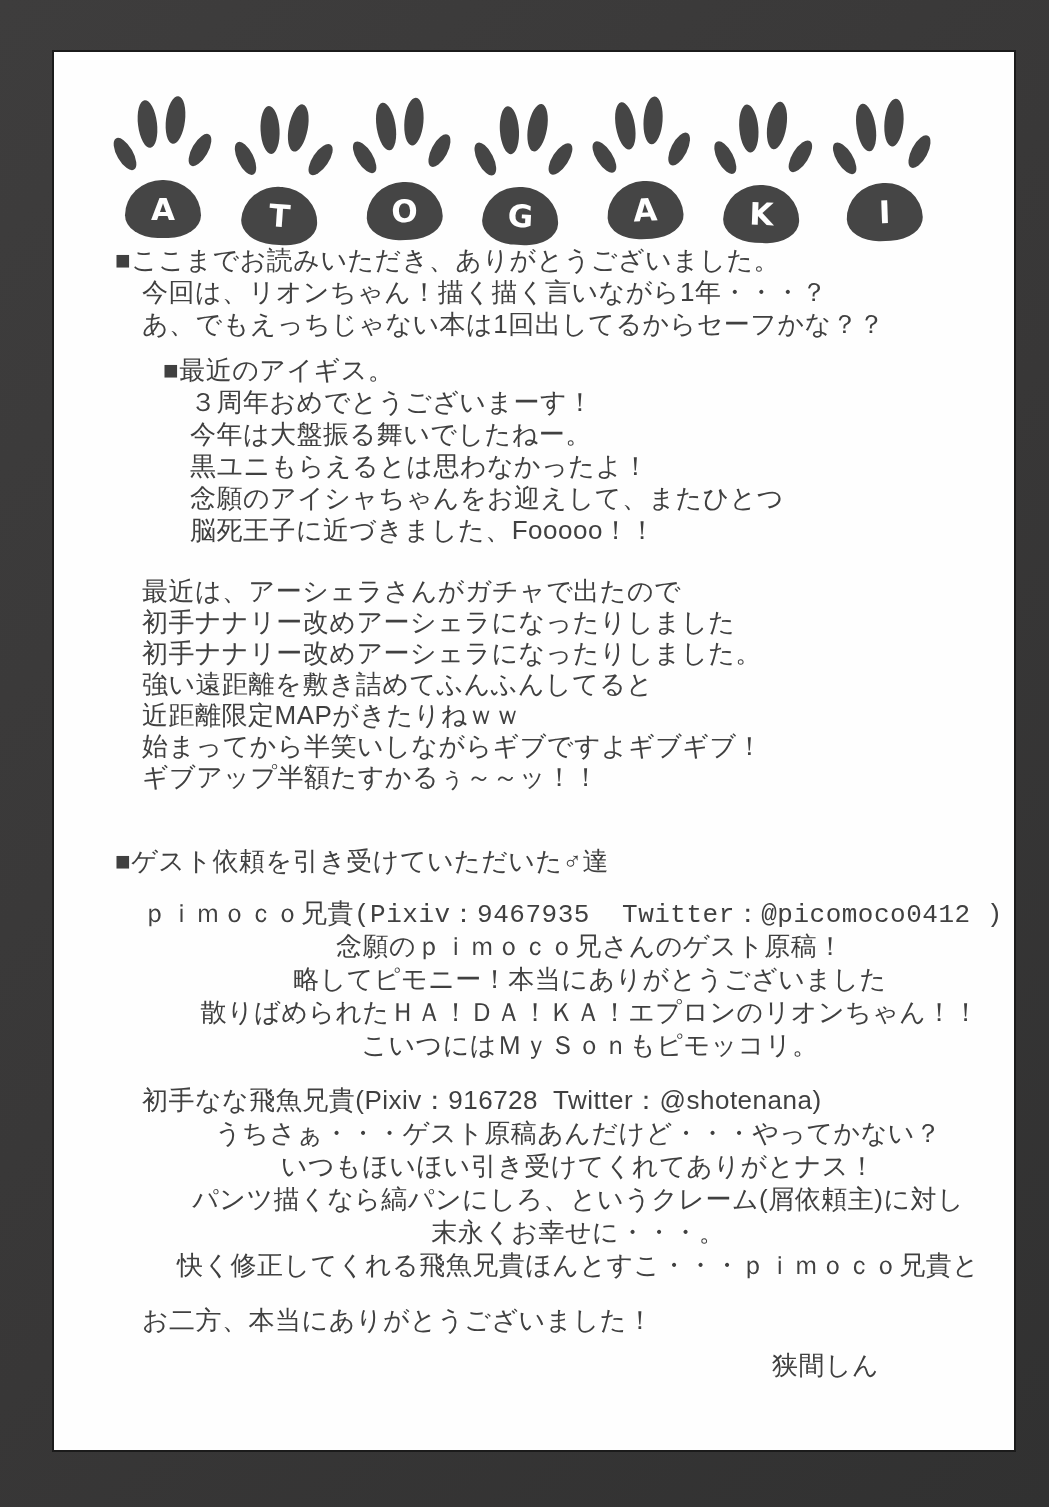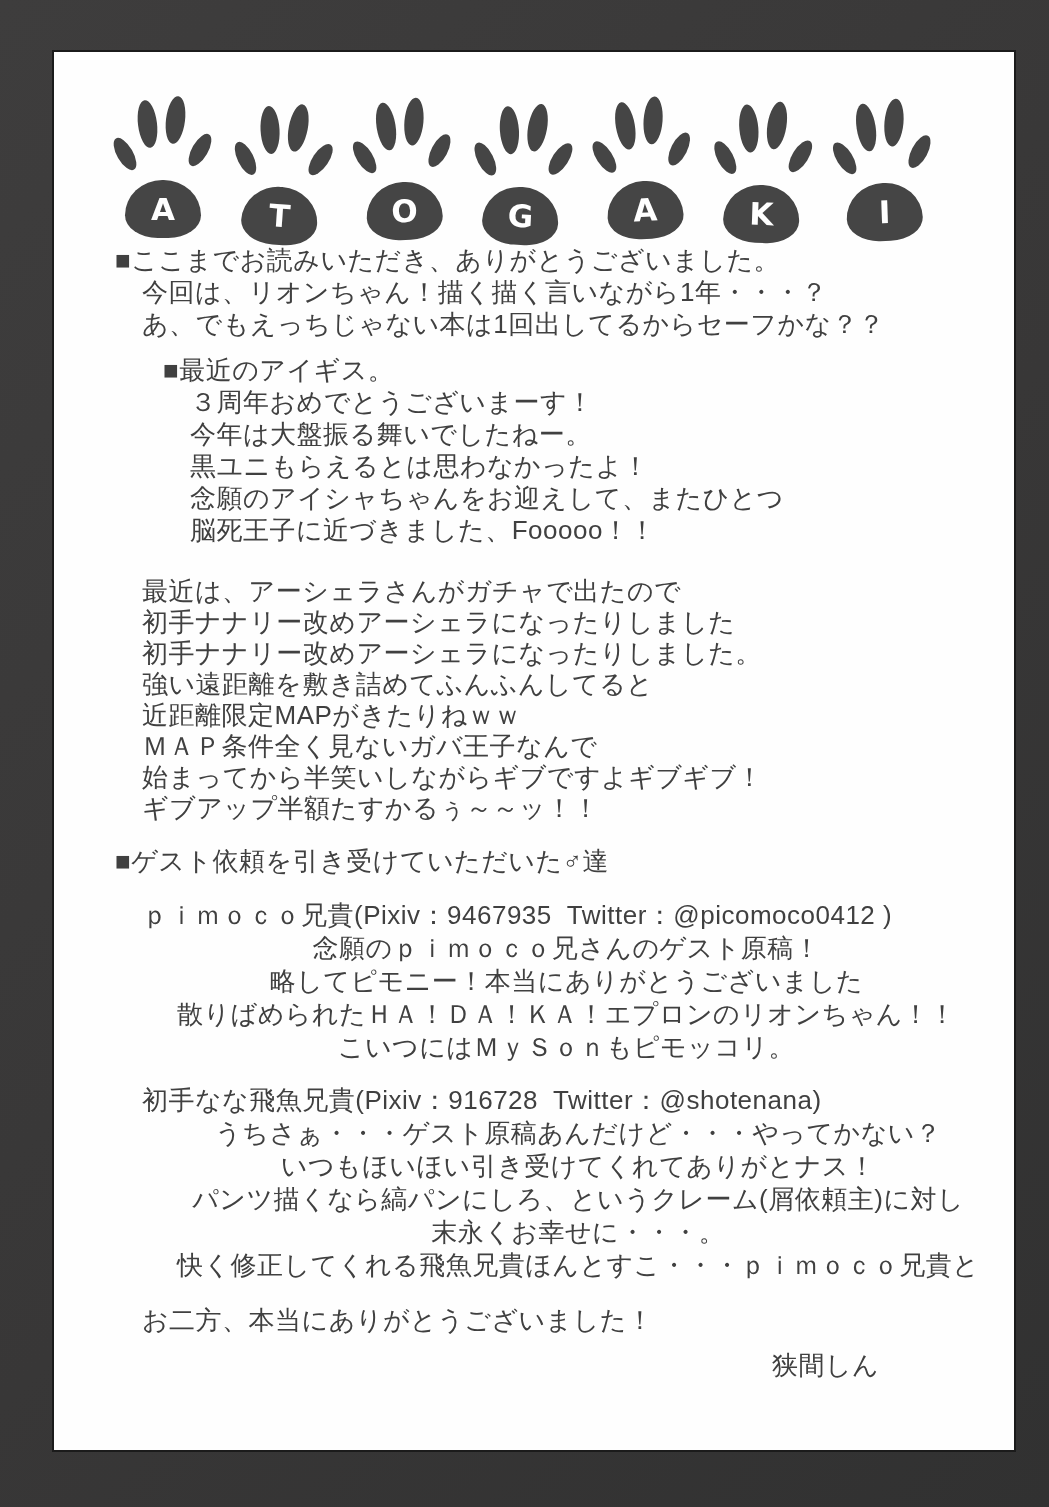"ＭＡＰ条件全く見ないガバ王子なんで" div.line { html: <div>ＭＡＰ条件全く見ないガバ王子なんで</div> -> none }
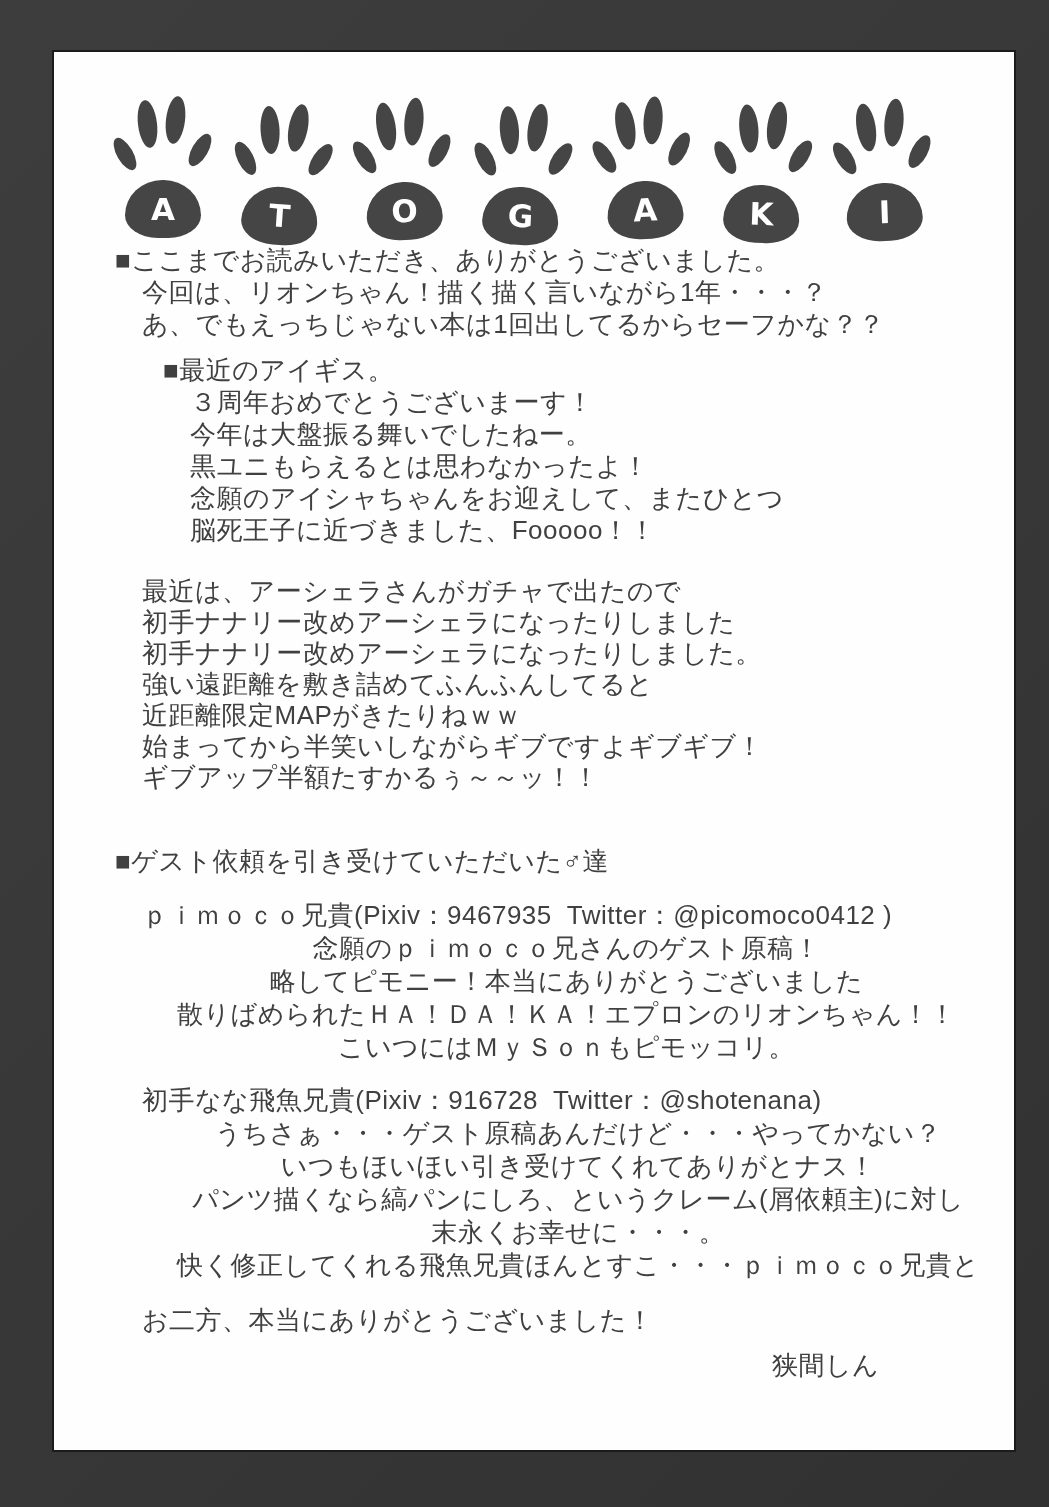"ｐｉｍｏｃｏ兄貴(Pixiv：9467935" #sec-pimoco { font-family: none -> Liberation Mono, monospace }
